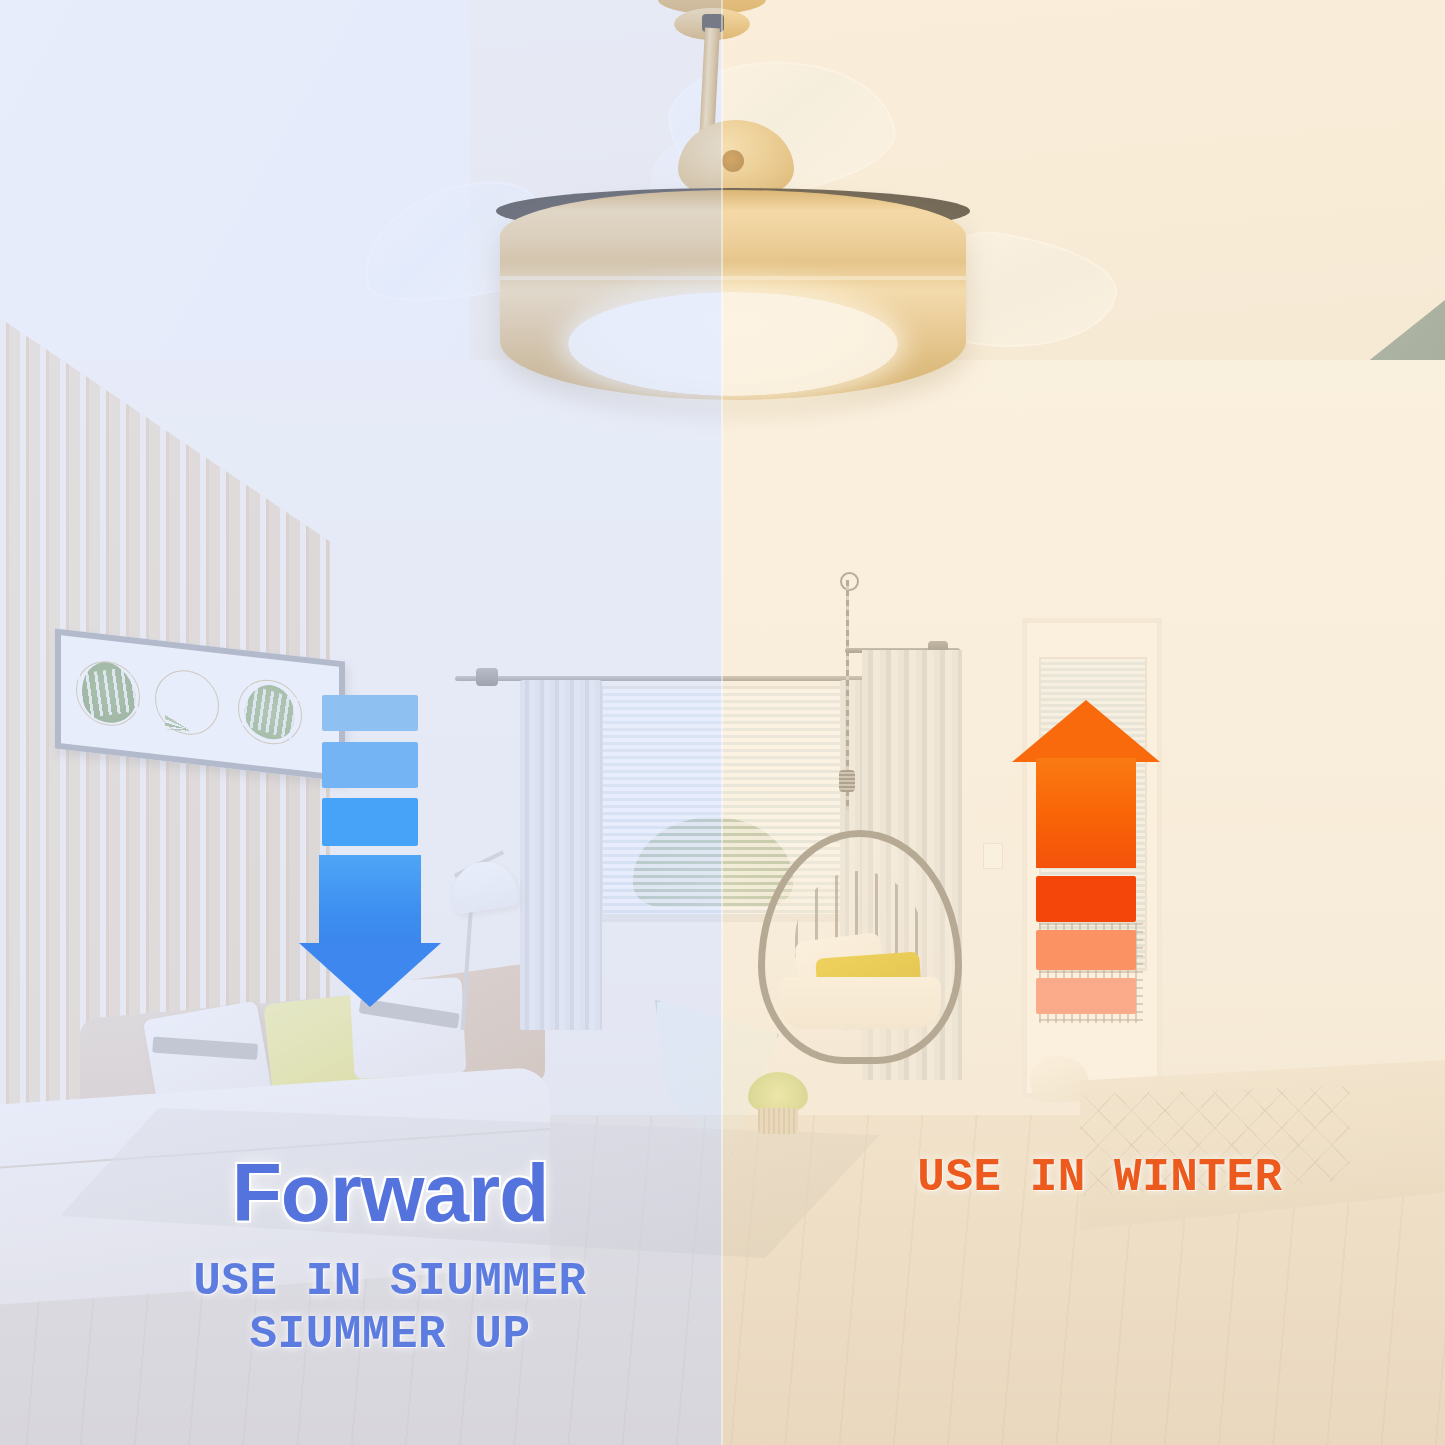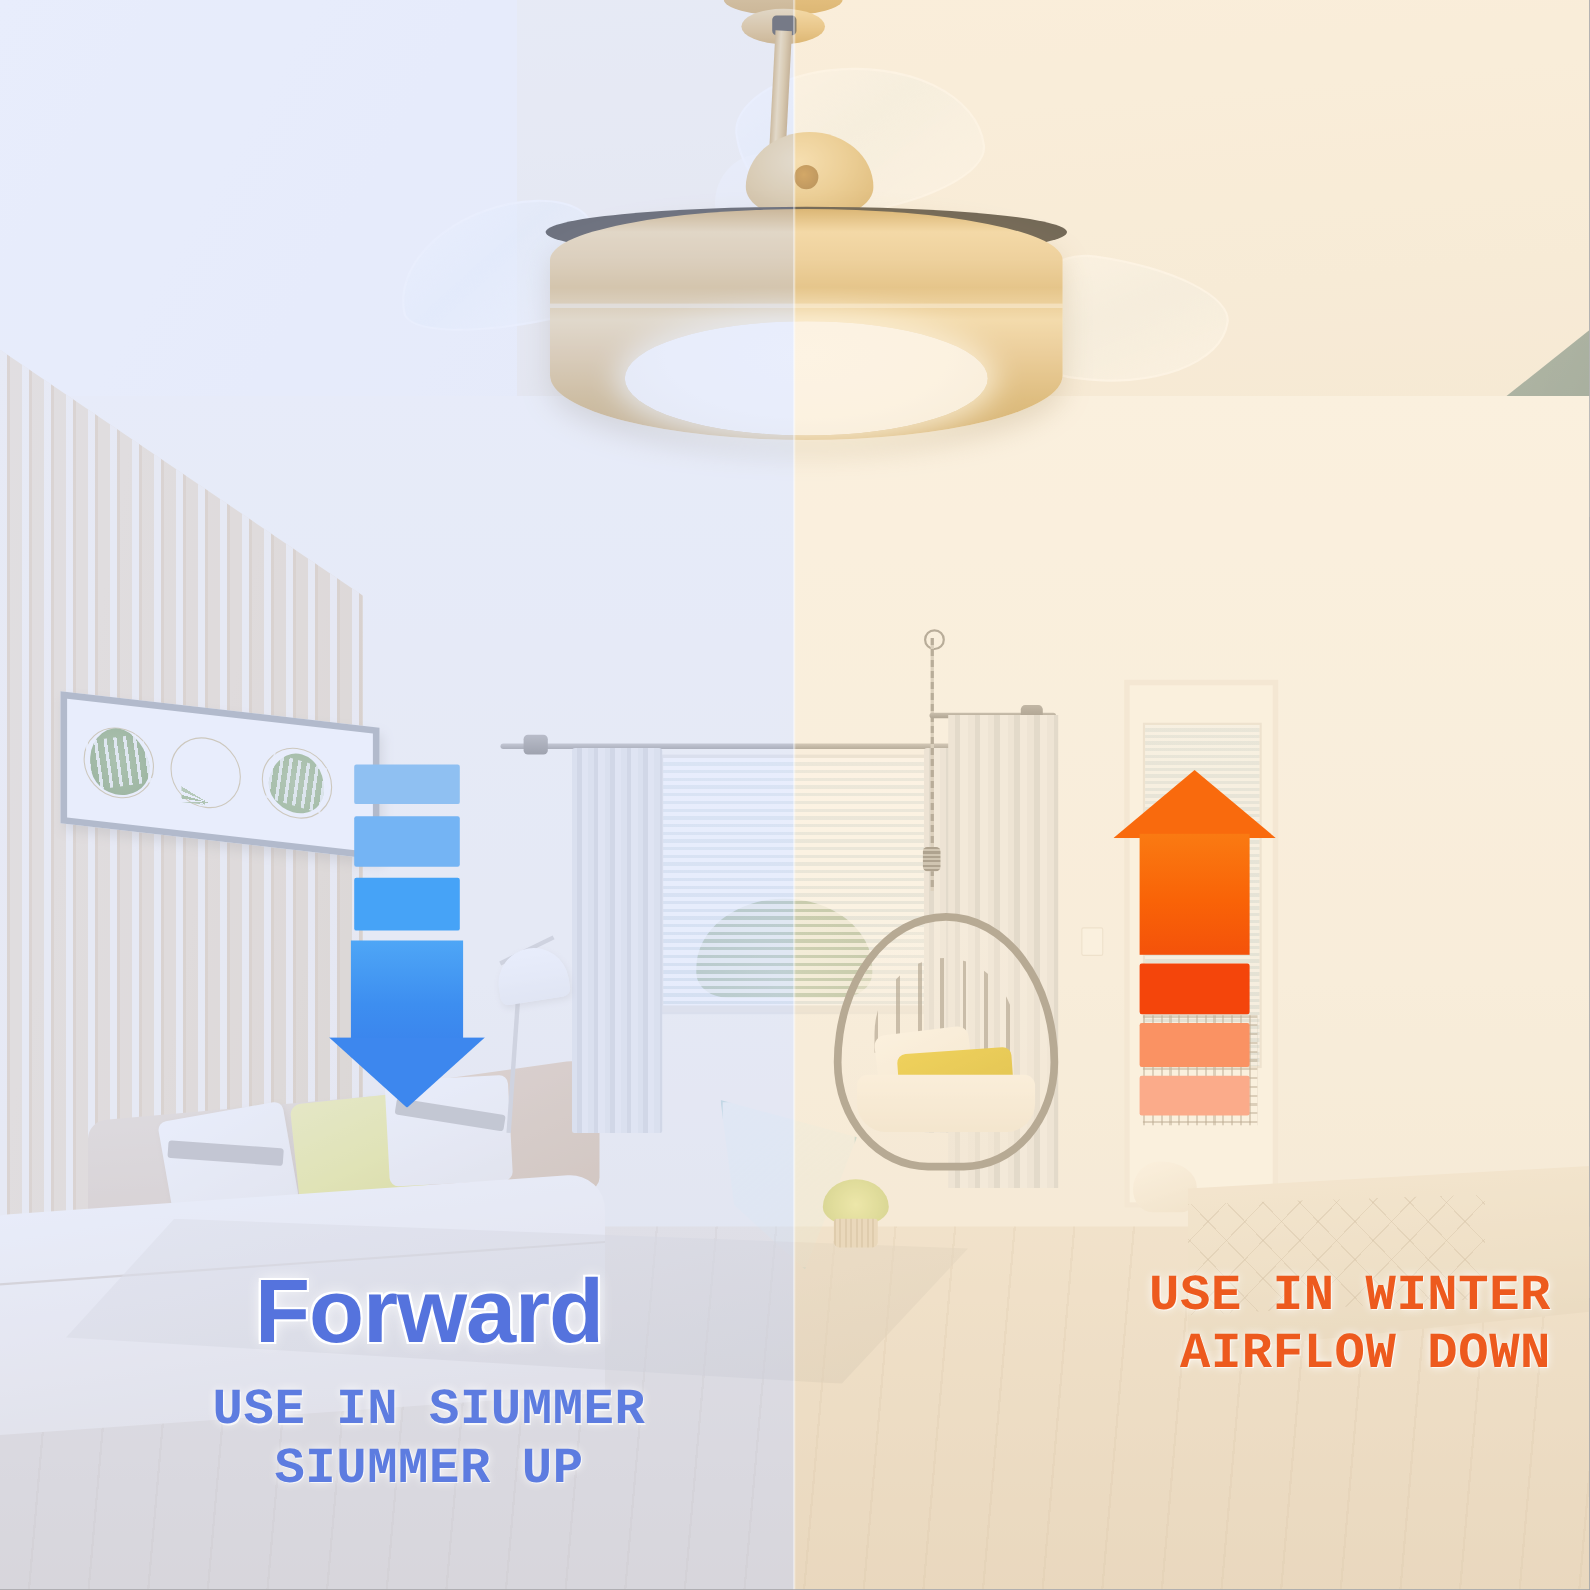"Forward" #stage { background: #0f172a -> #fef9c3 }
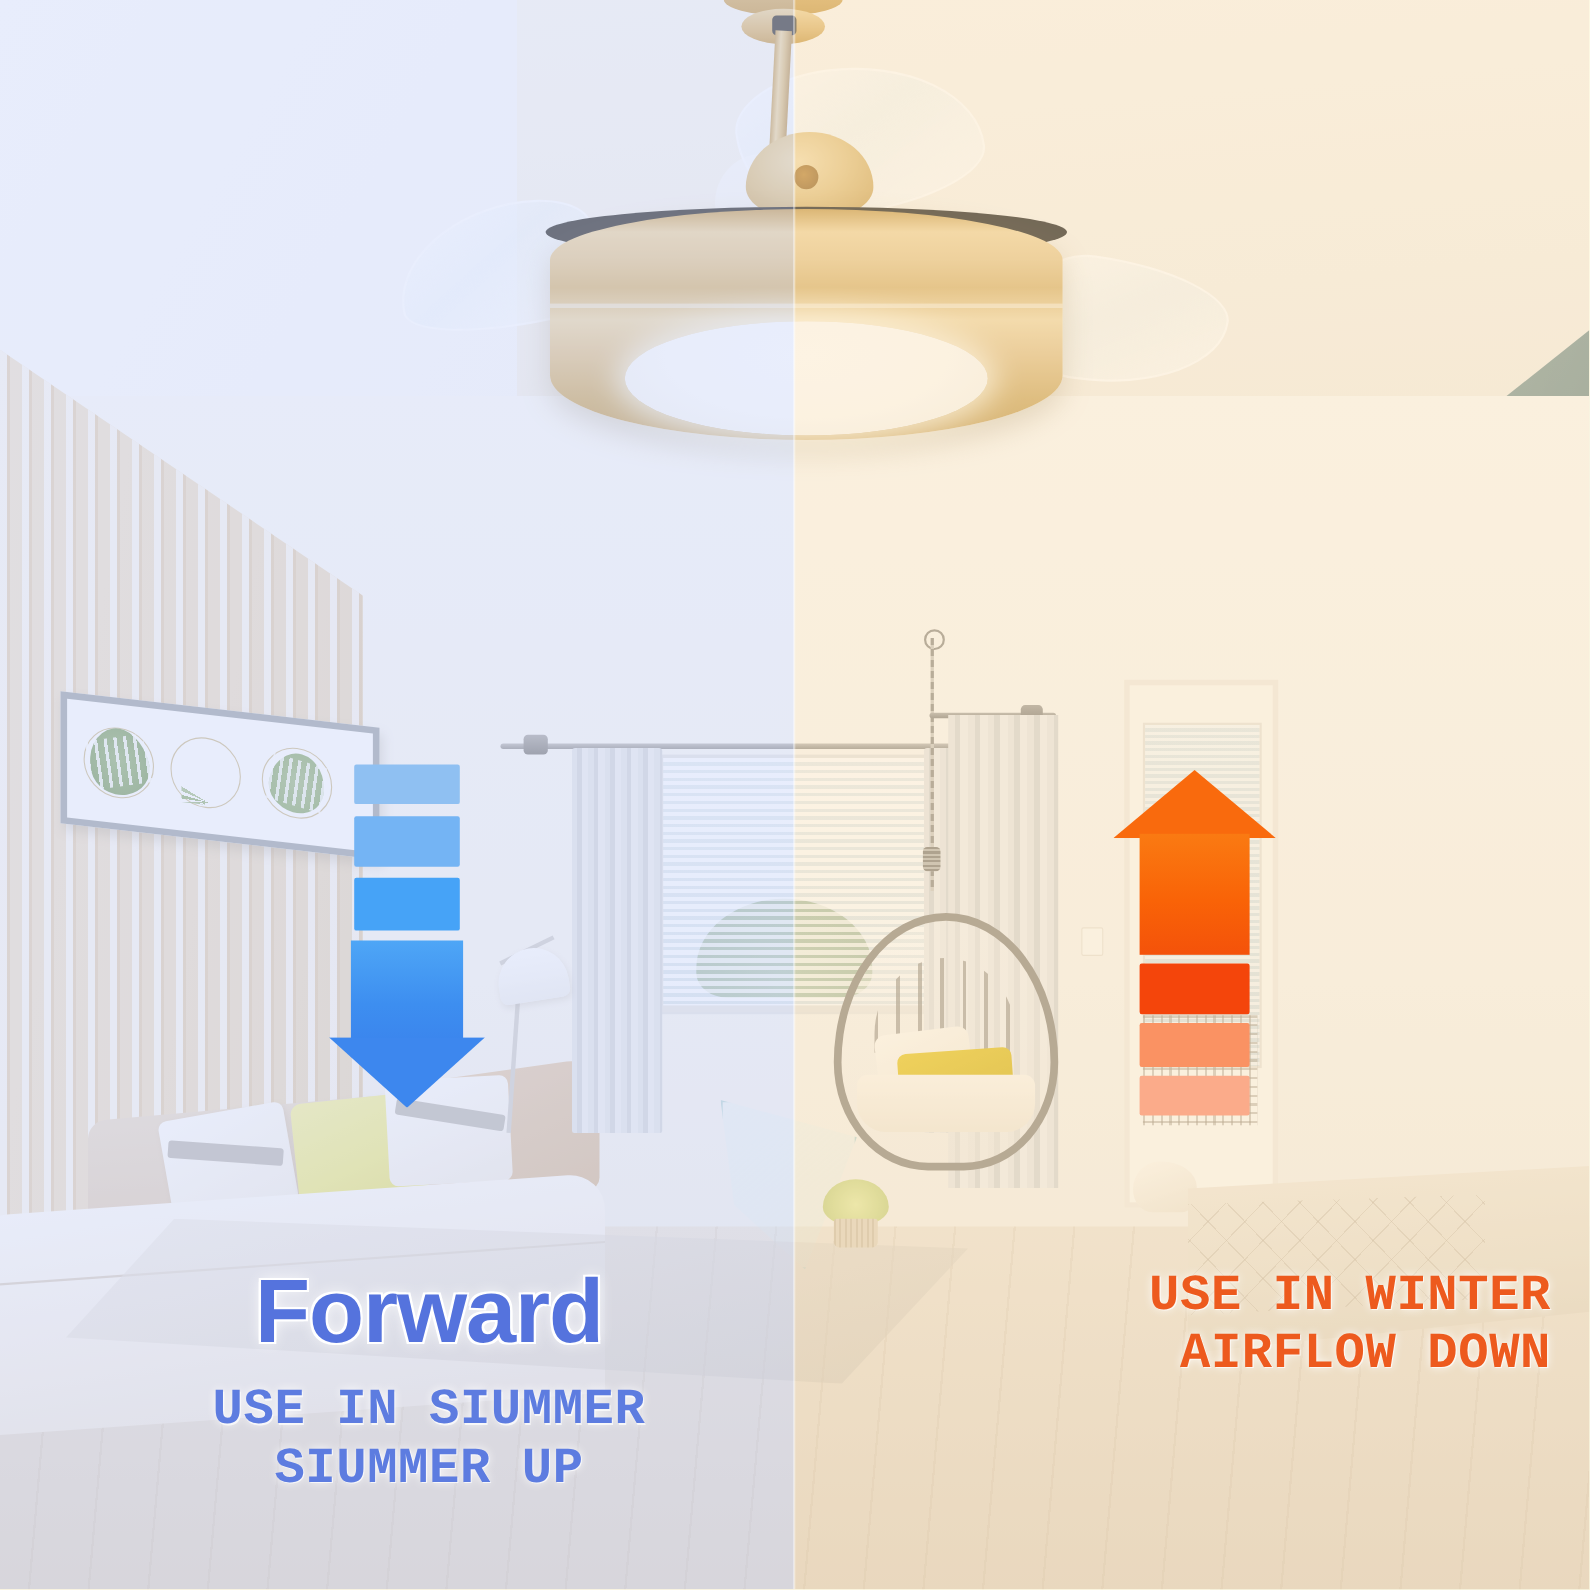"USE IN WINTER" .subline-reverse { text-align: right -> none }
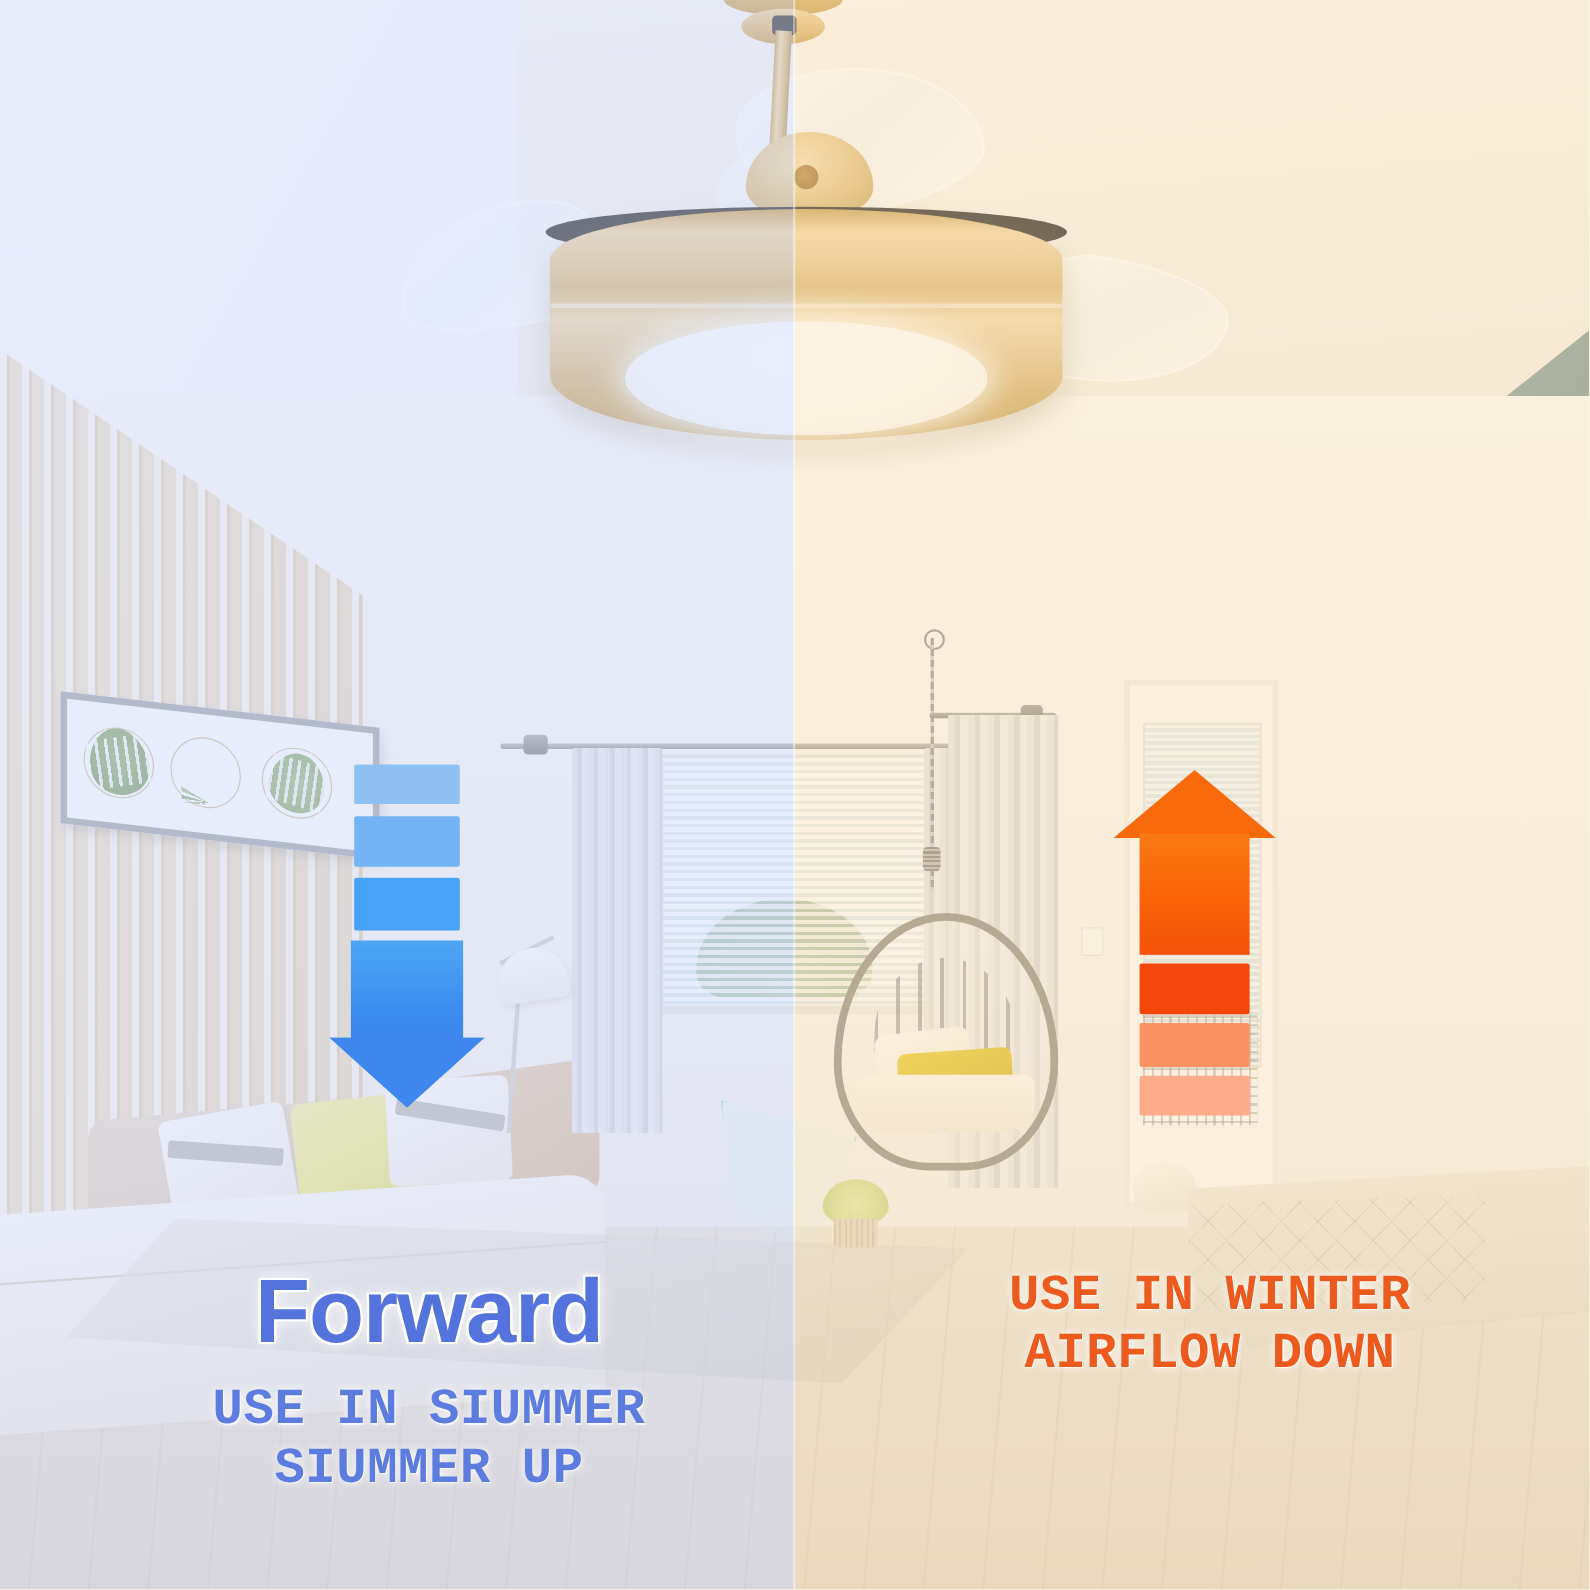"AIRFLOW DOWN" div { html: <div>AIRFLOW DOWN</div> -> none }
